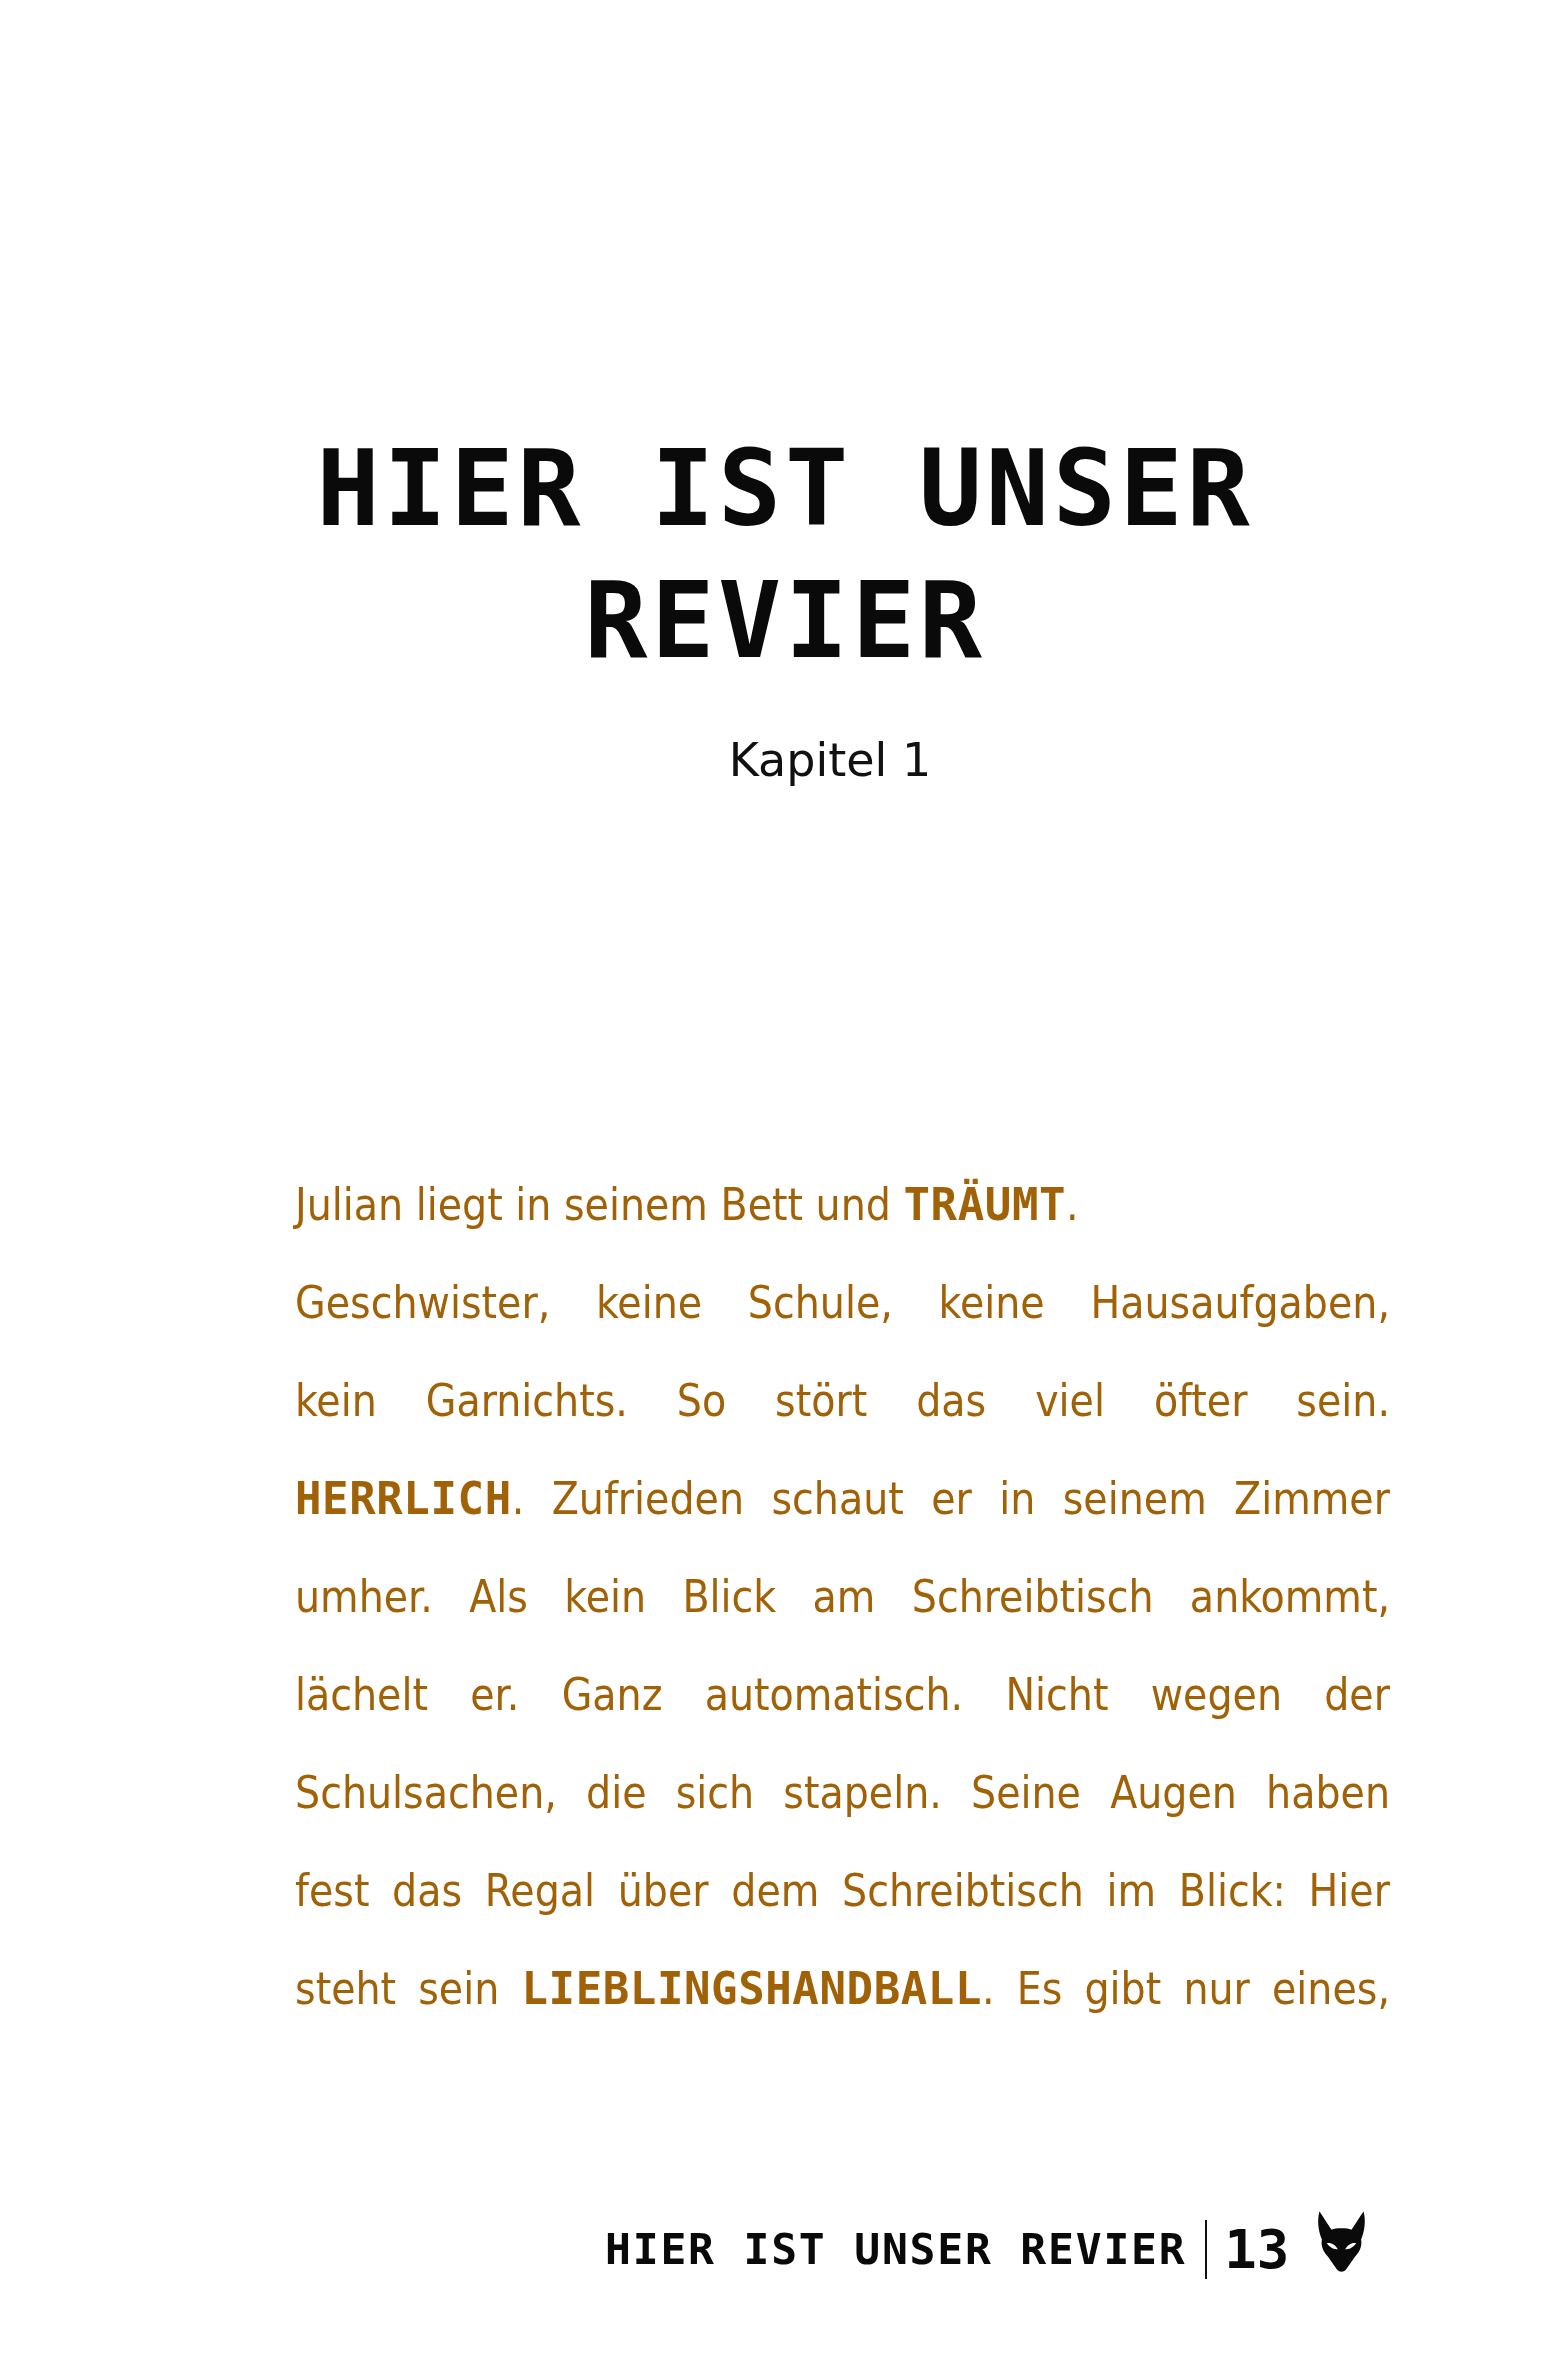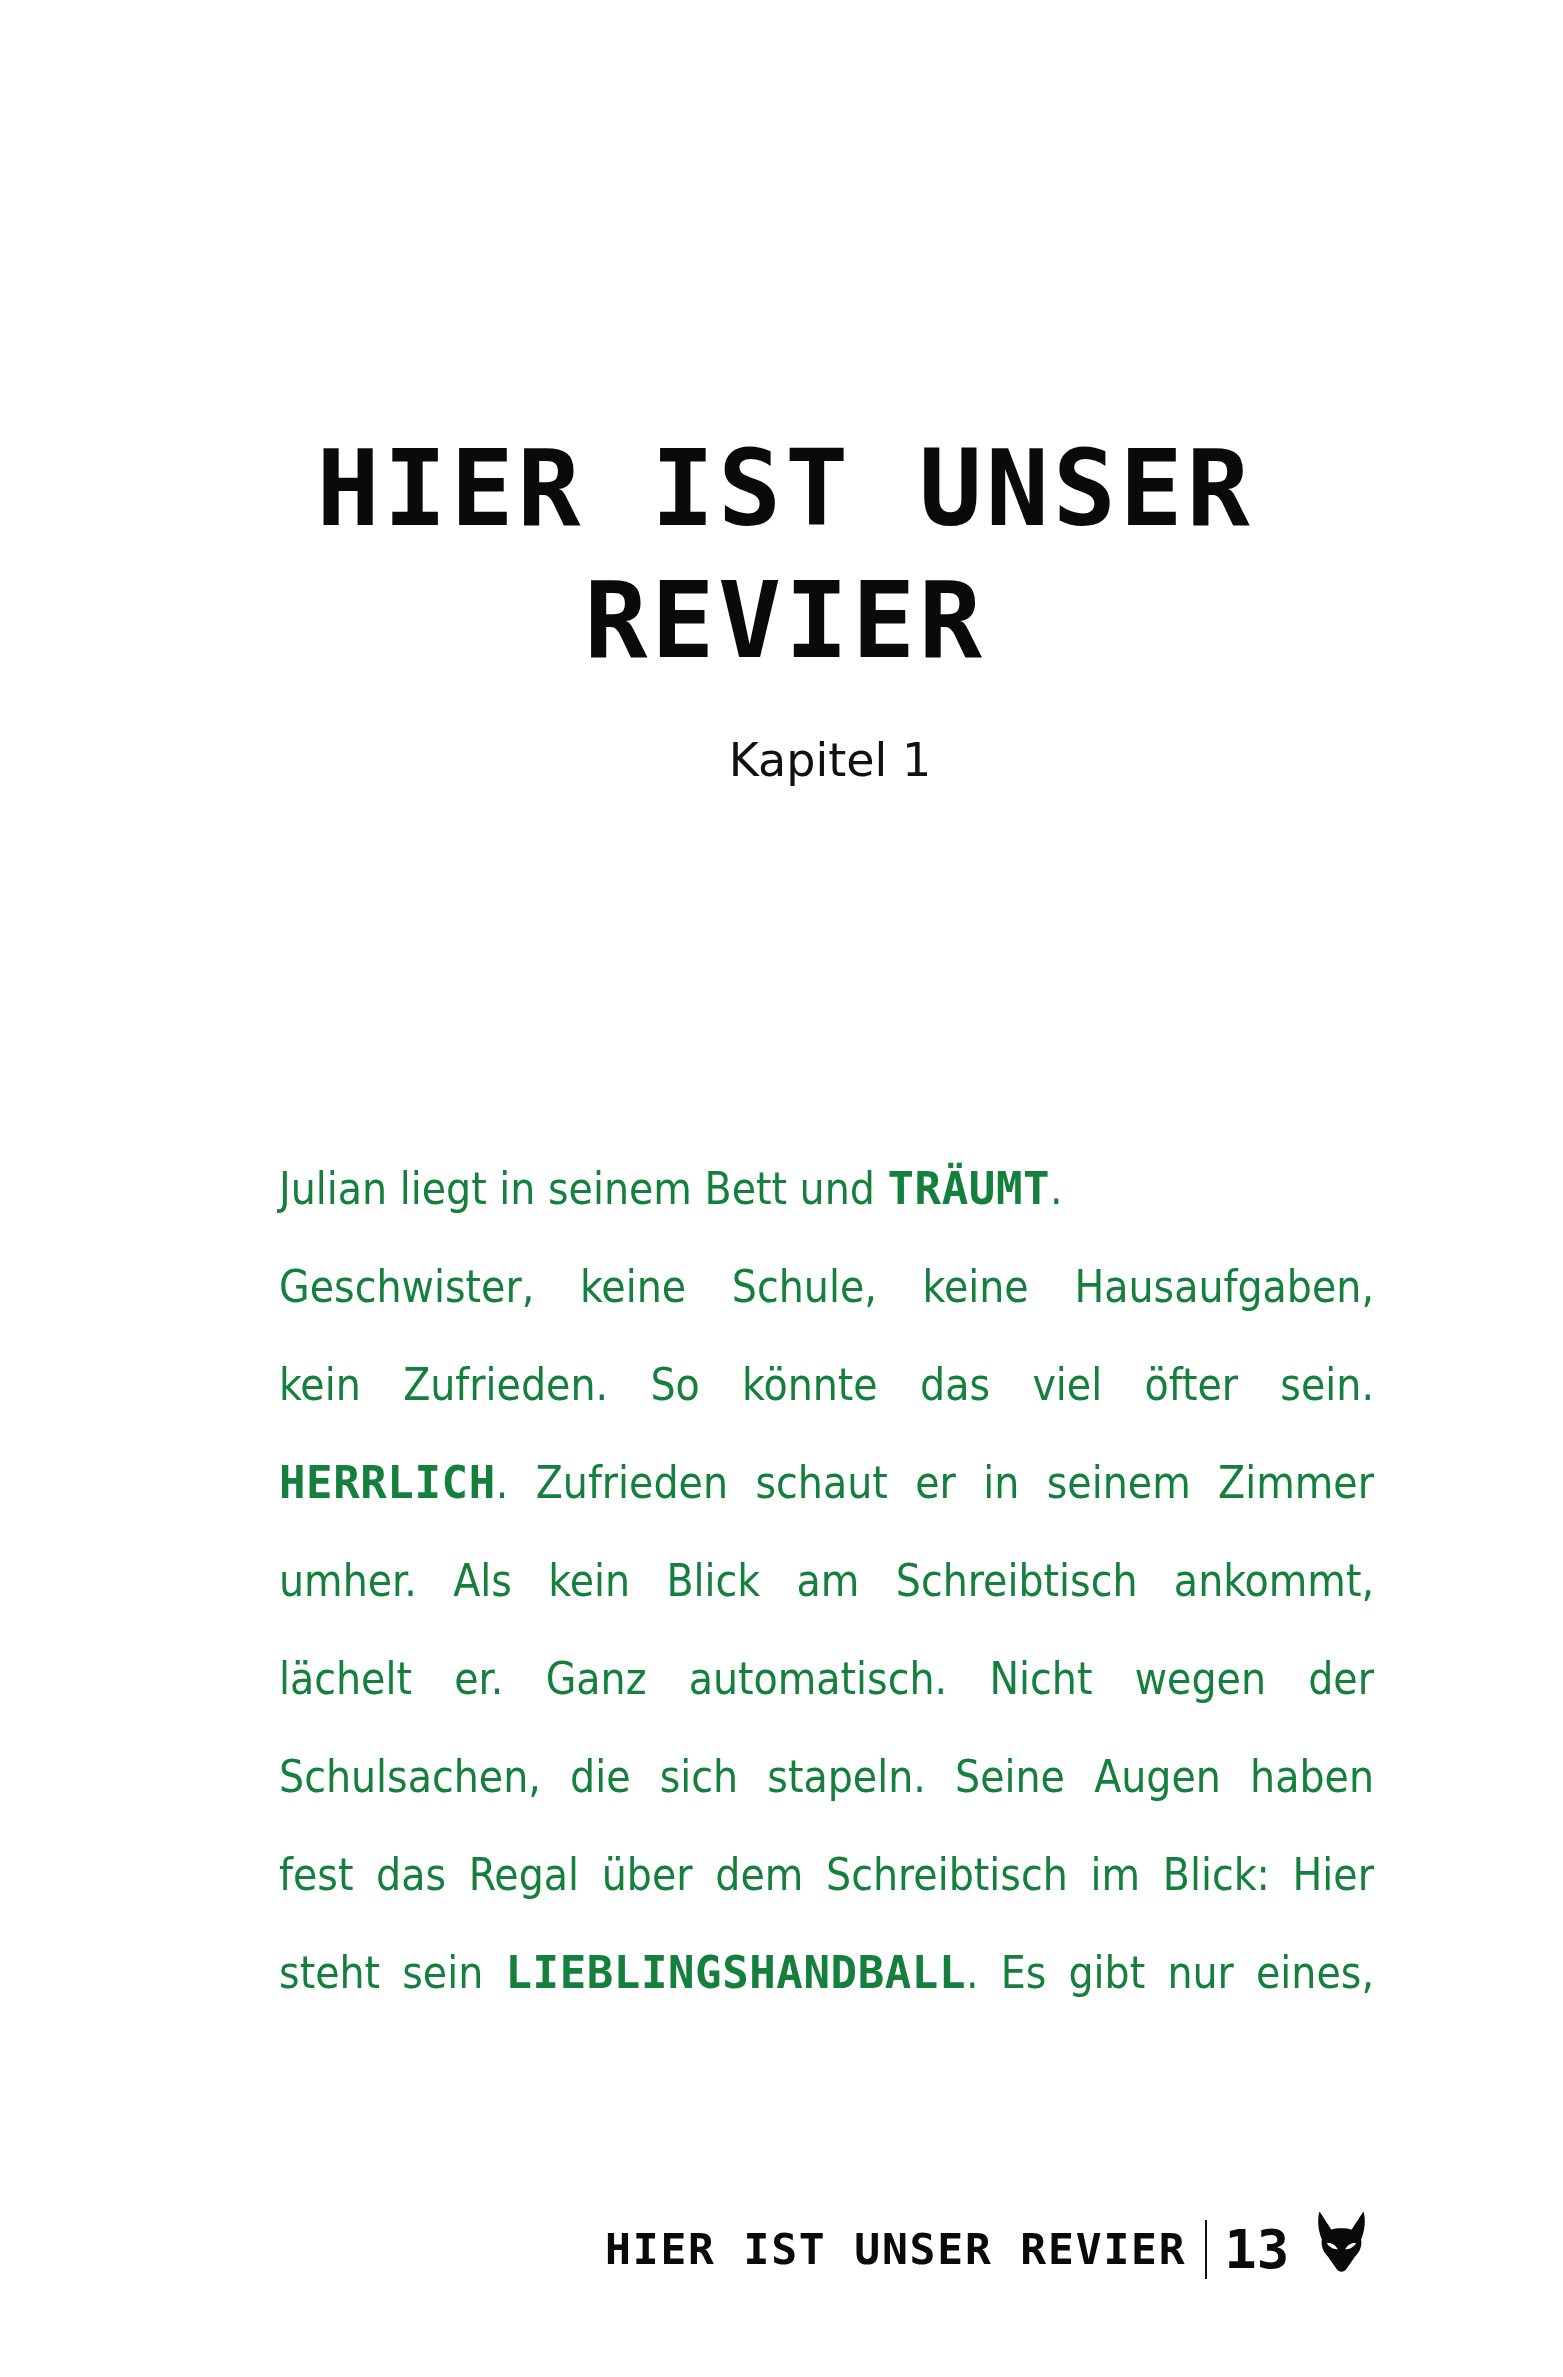"Julian liegt in seinem Bett" .body-text { color: #15803d -> #a16207; margin: 0 -> 16px }
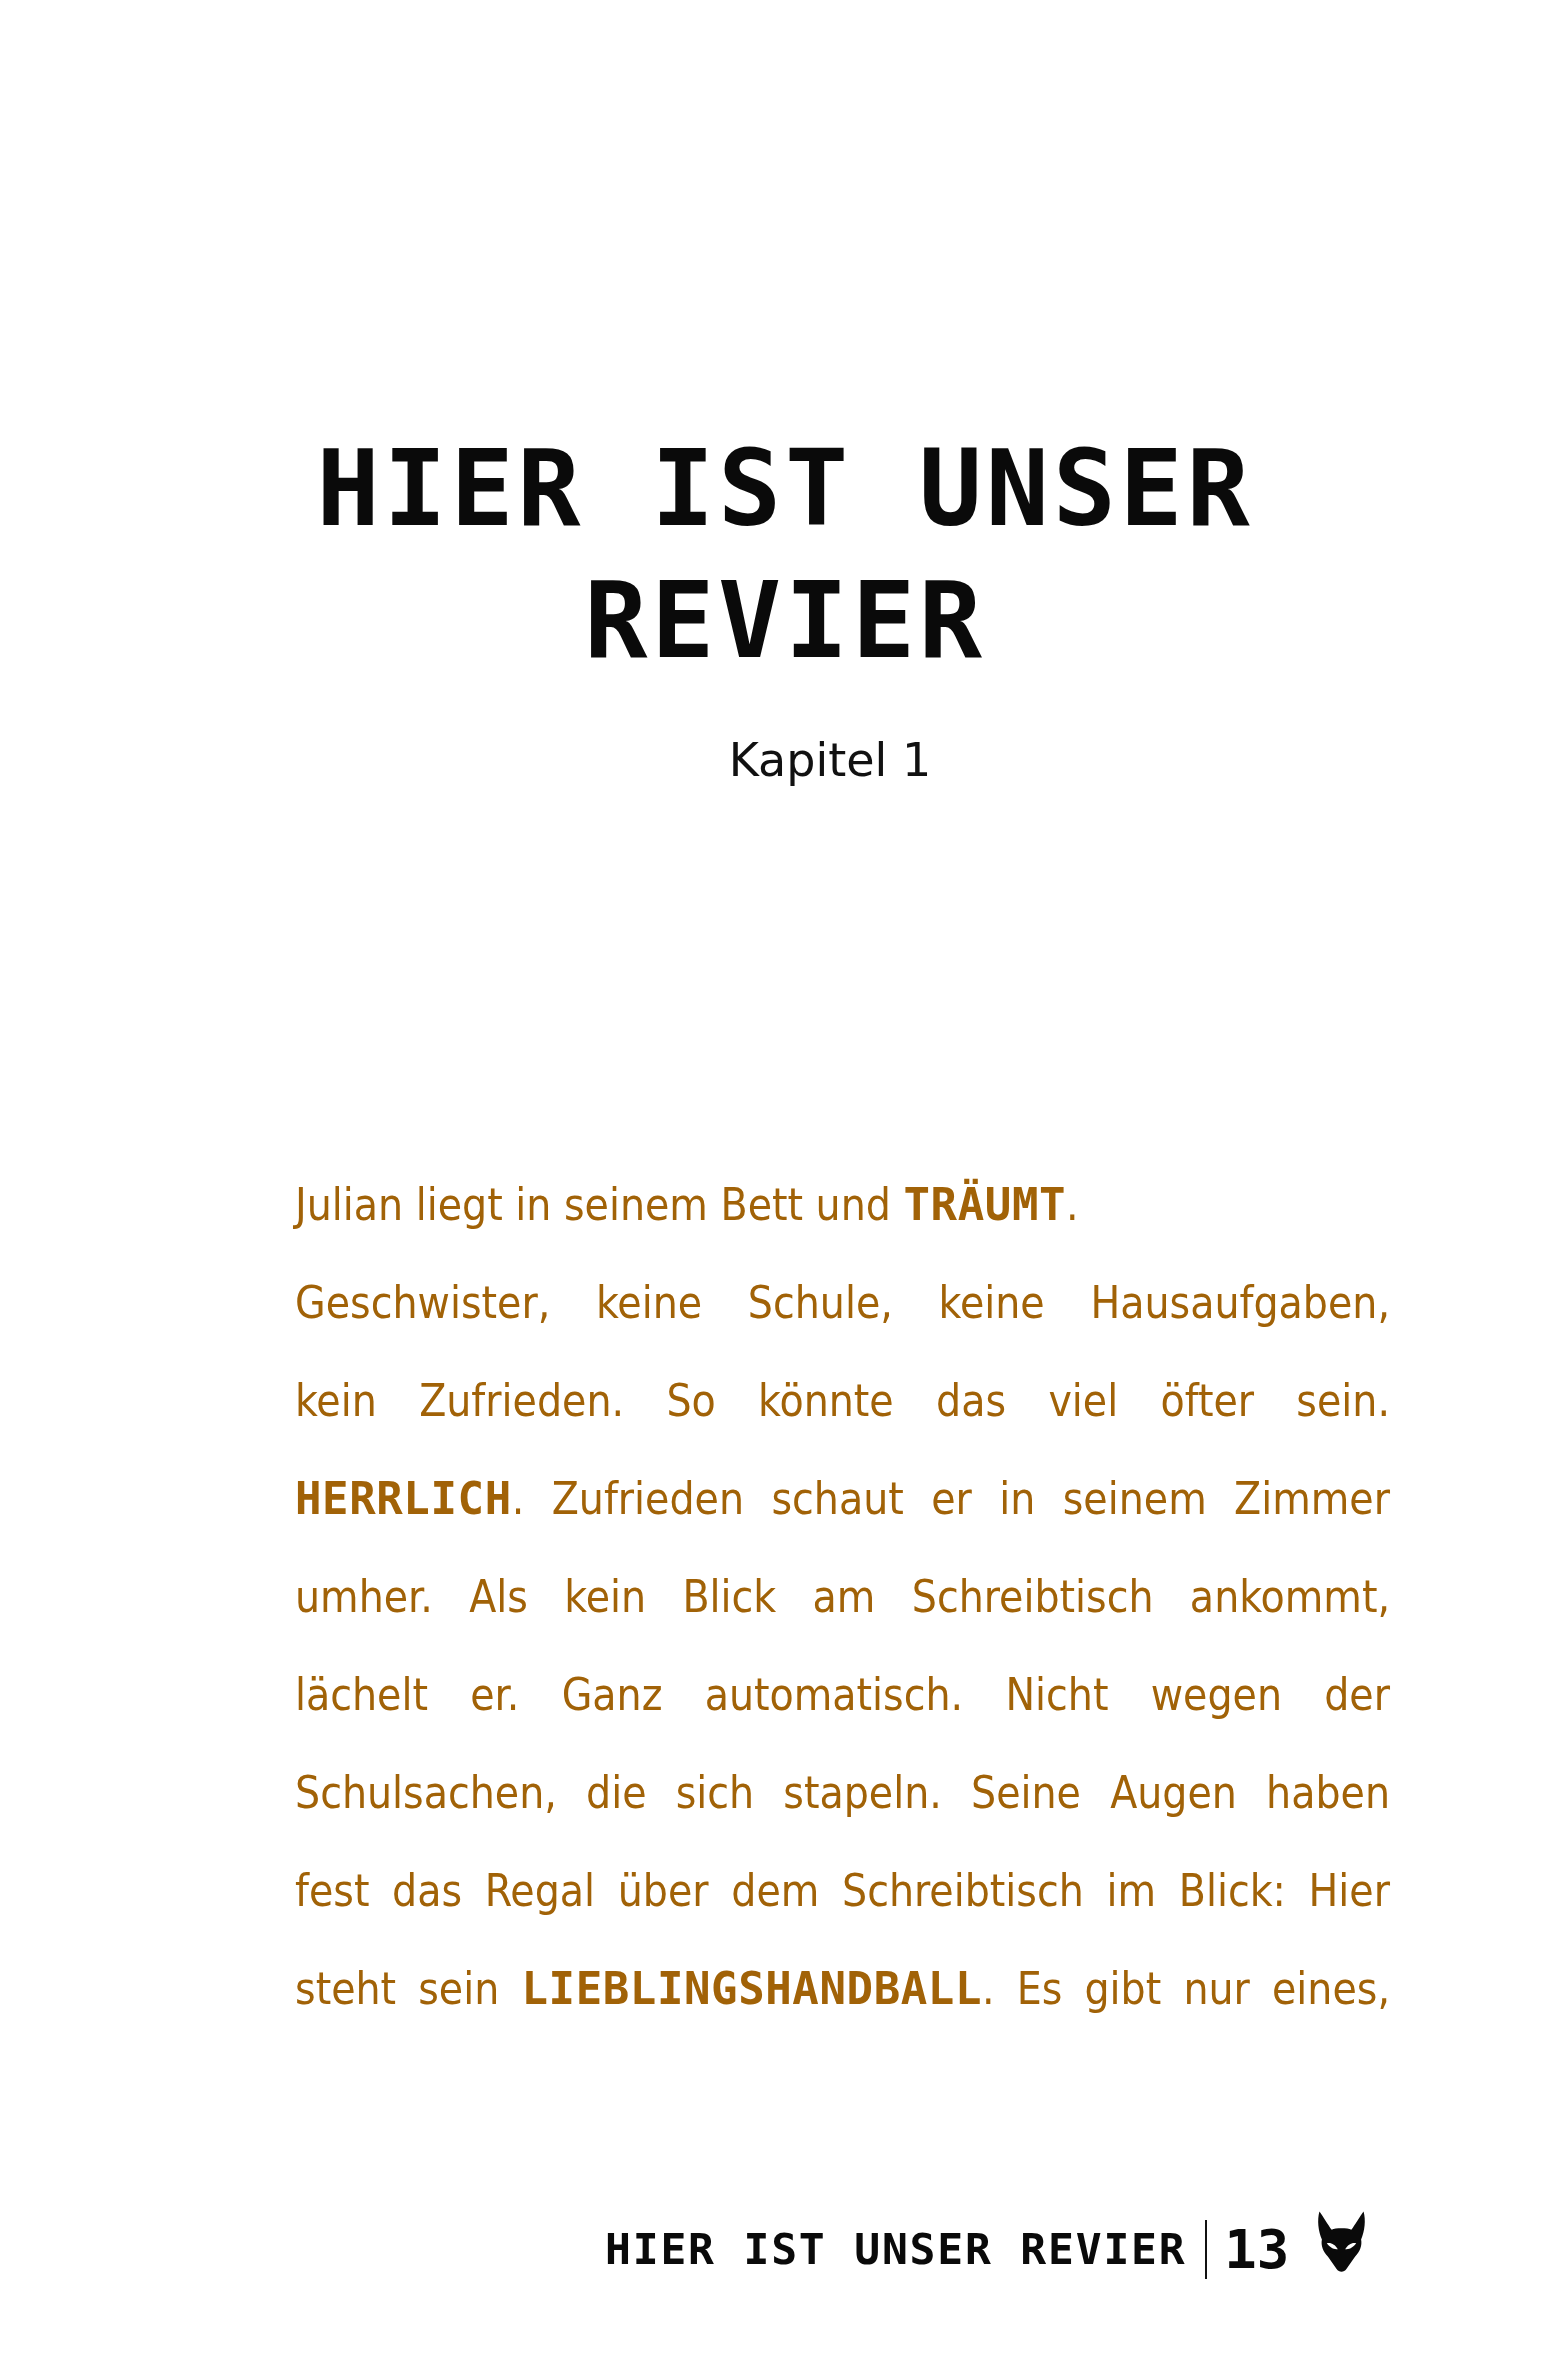"kein Zufrieden. So könnte das" span { text: Zufrieden. So könnte -> Garnichts. So stört }
